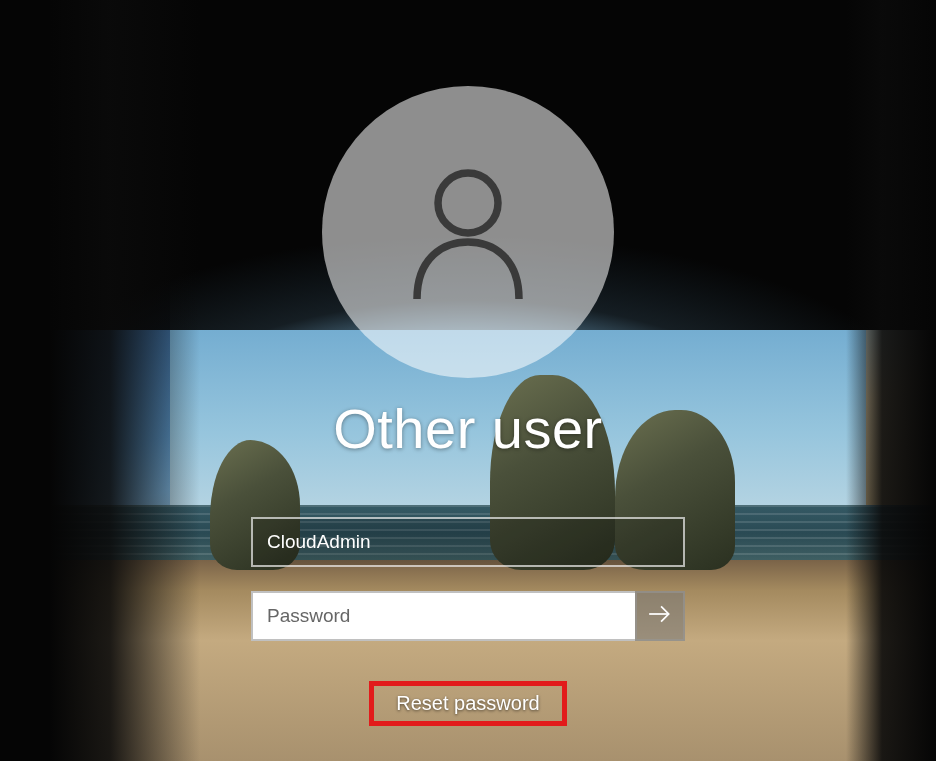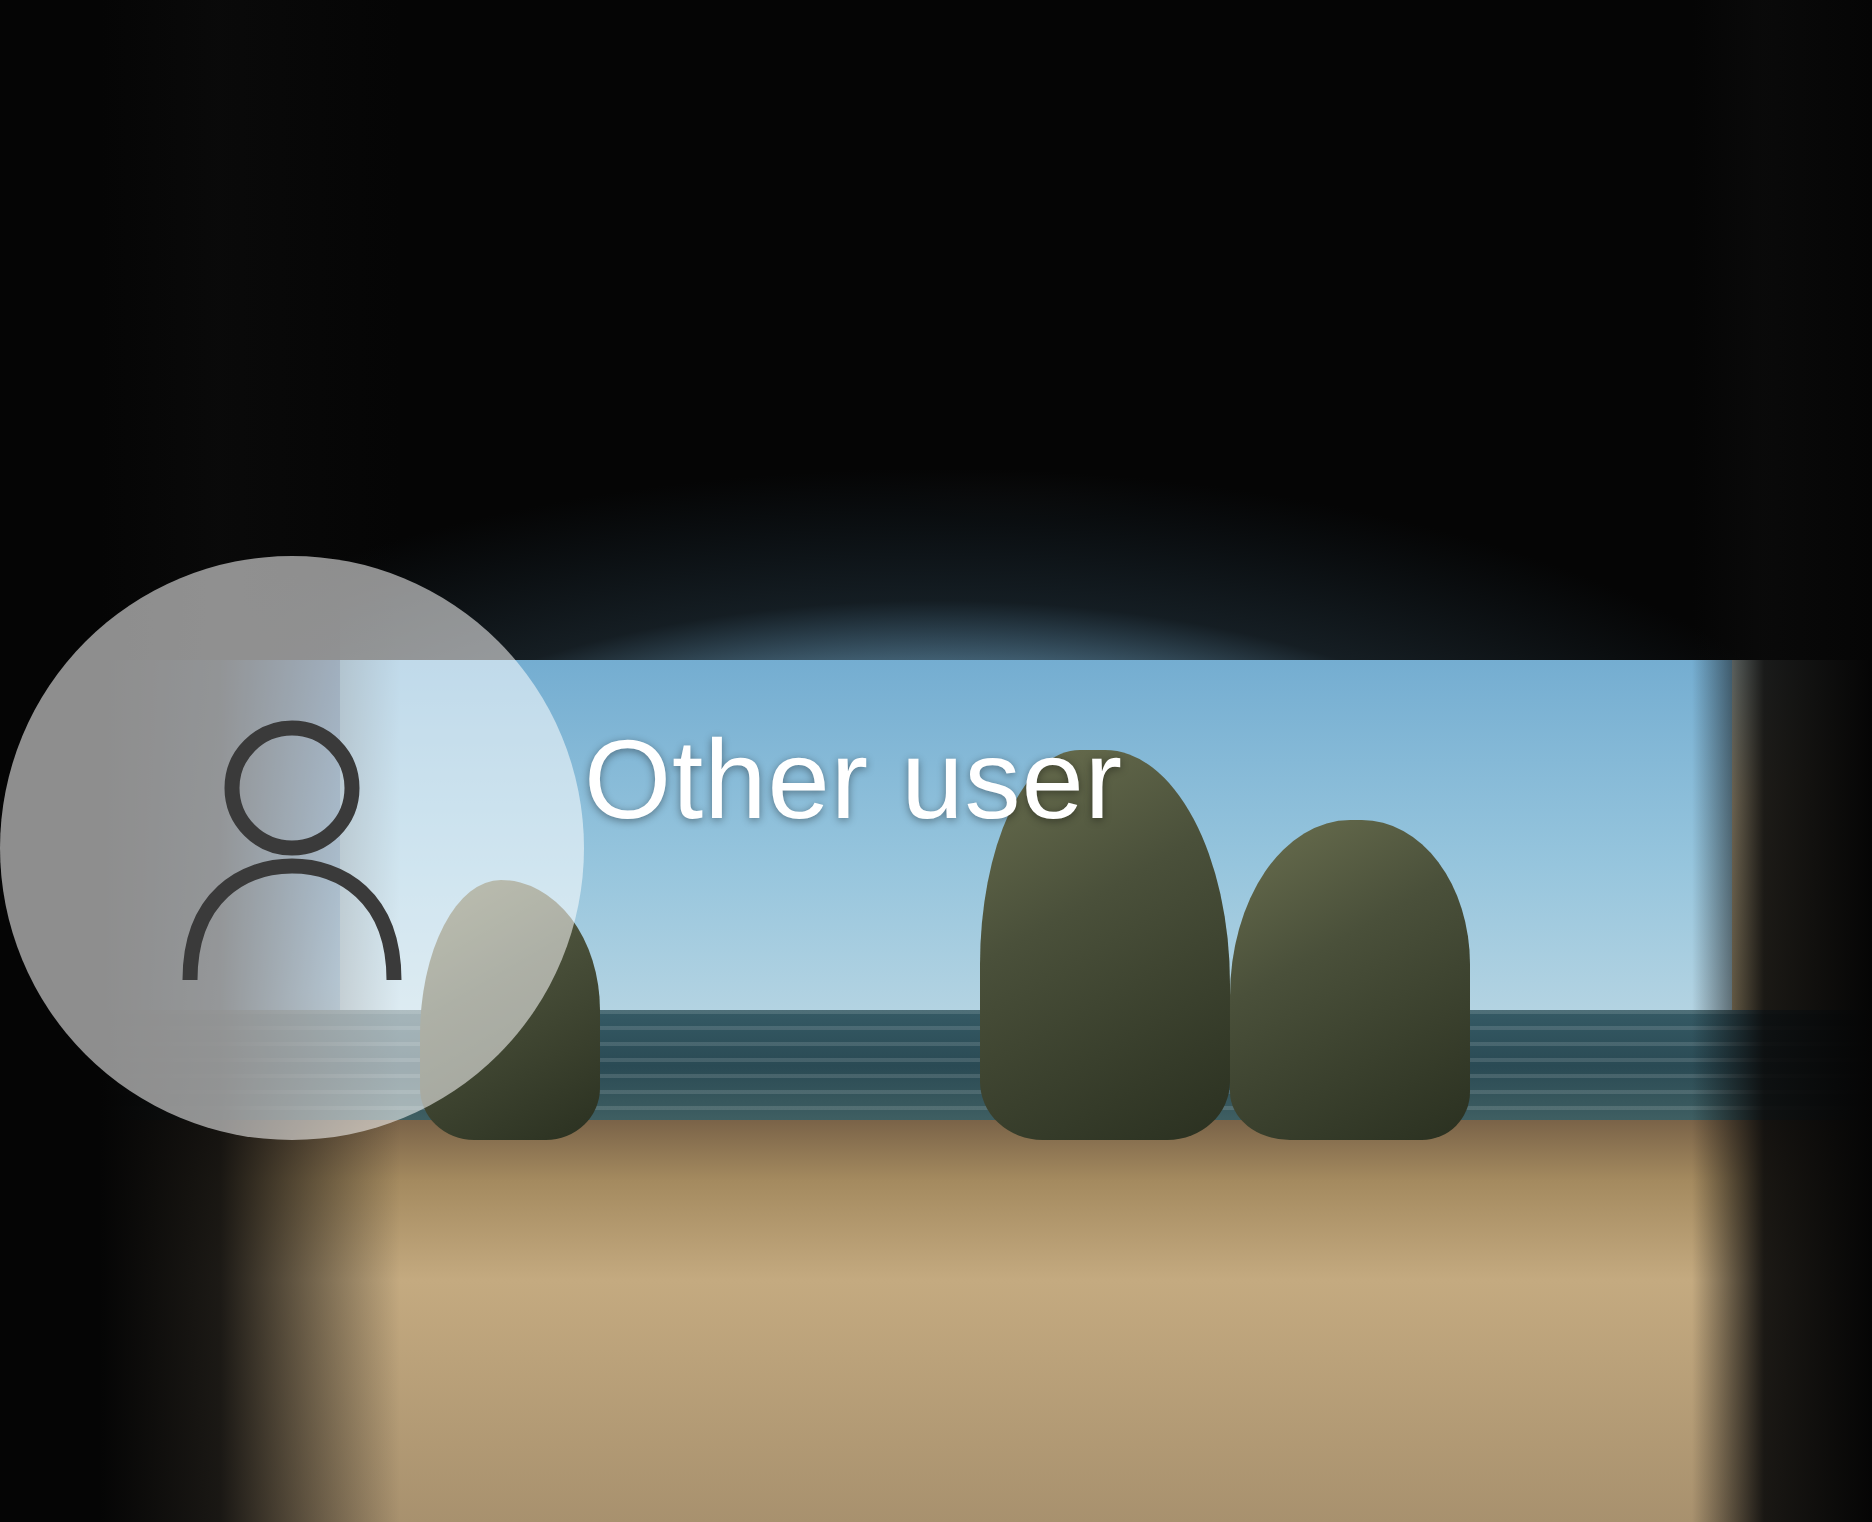"Other user" .content { flex-direction: row -> column }
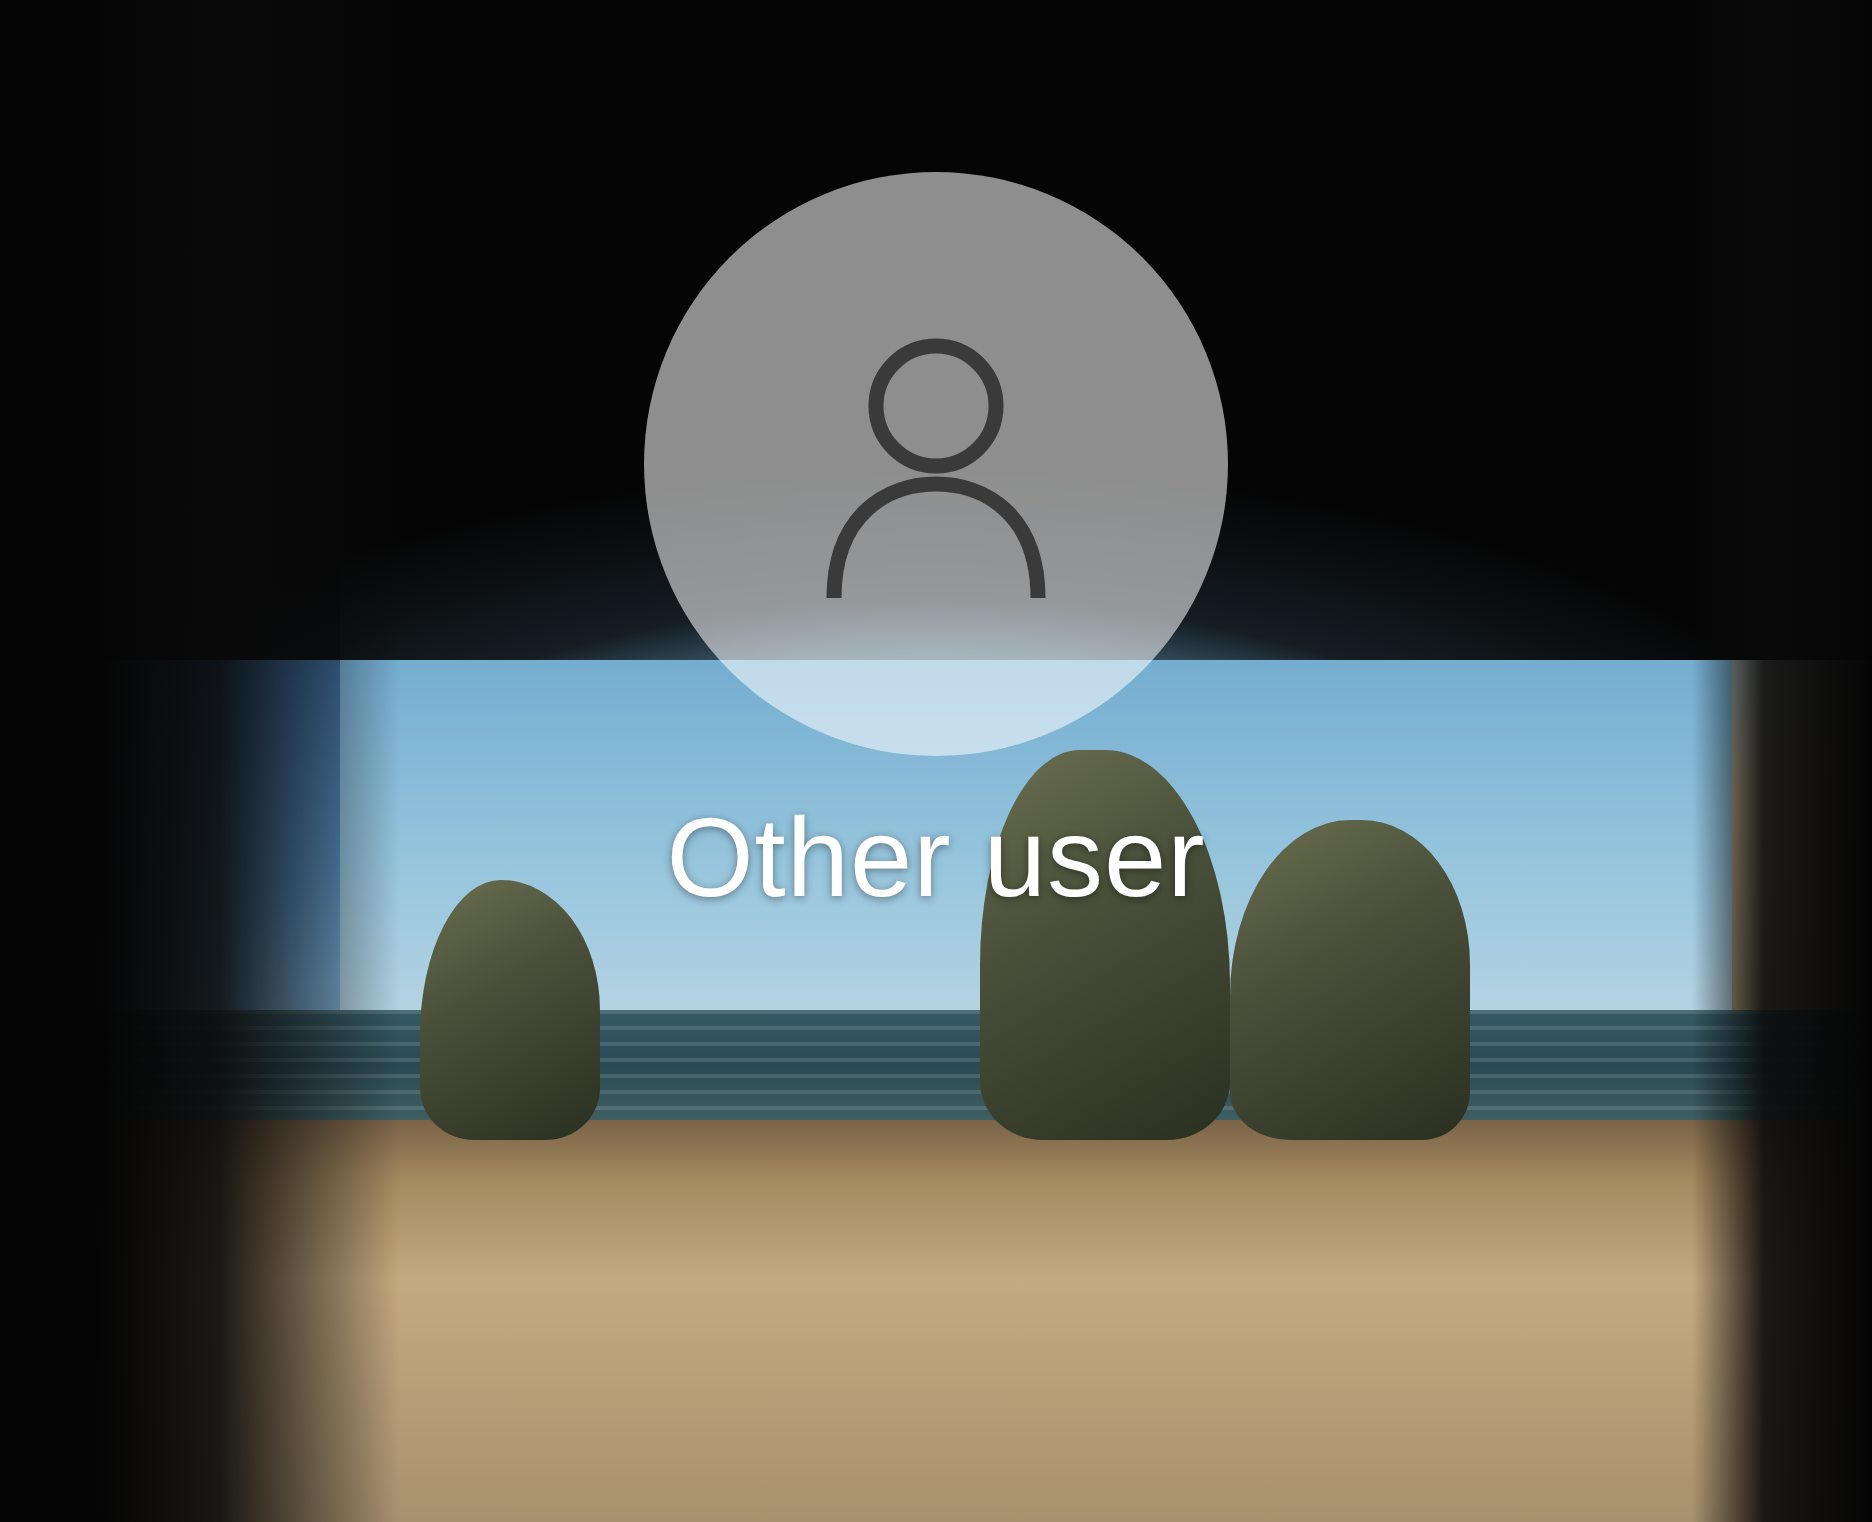"CloudAdmin" div.fields { html: none -> <div> <input> <div> <input> <div> <span> <svg> <line></line> <polyline></polyline> </svg> </span> </div> </div> <div> <span>Reset password</span> </div> </div> }
